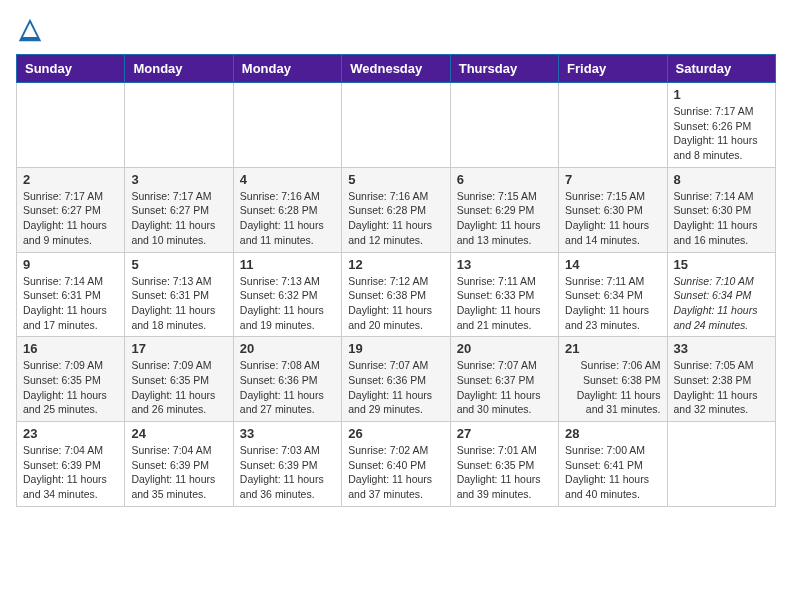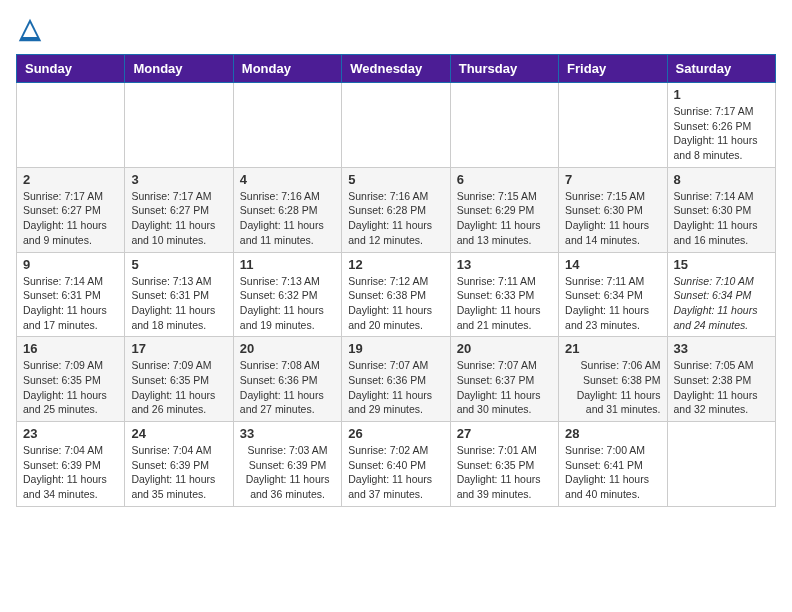"Sunrise: 7:03 AM" div.day-info { text-align: center -> none }
